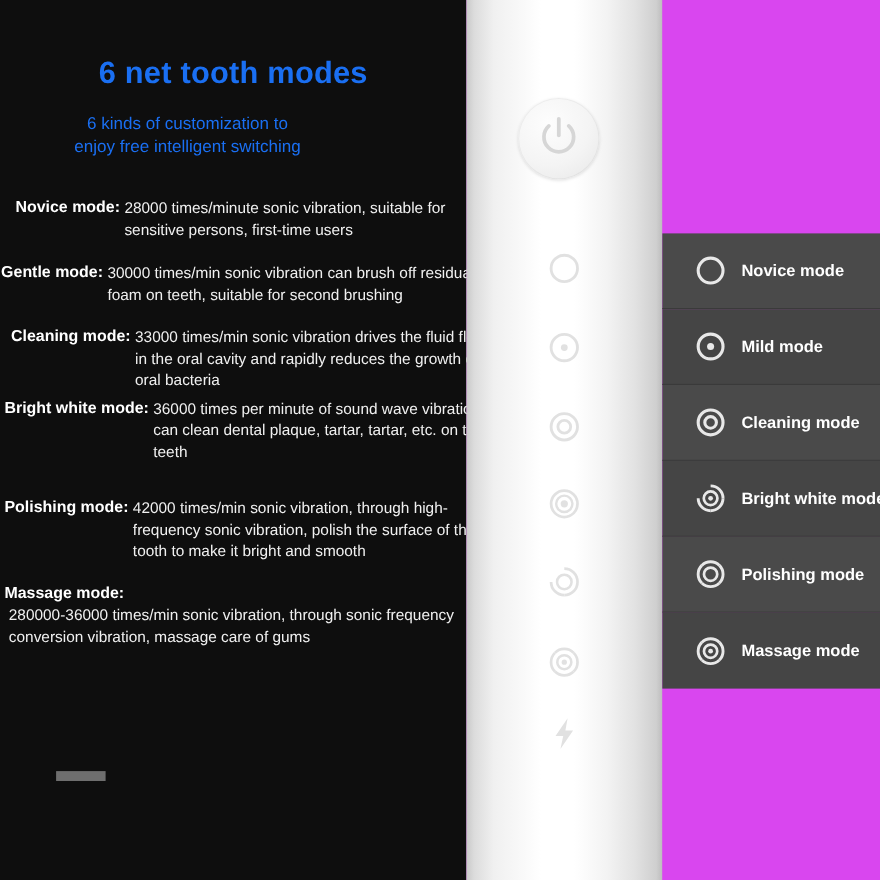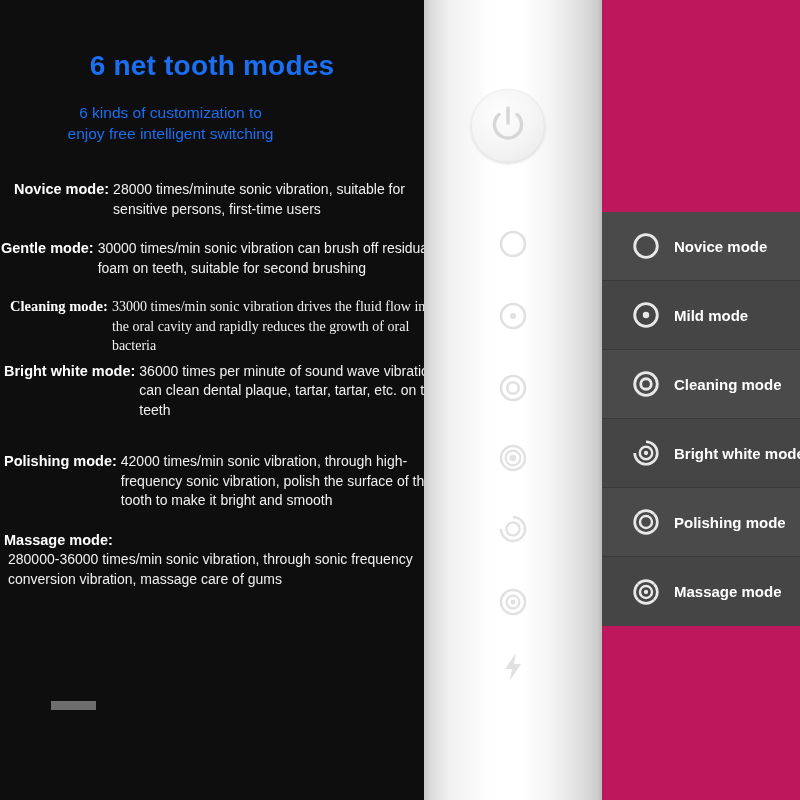"6 net tooth modes" #page { background: #be185d -> #d946ef }
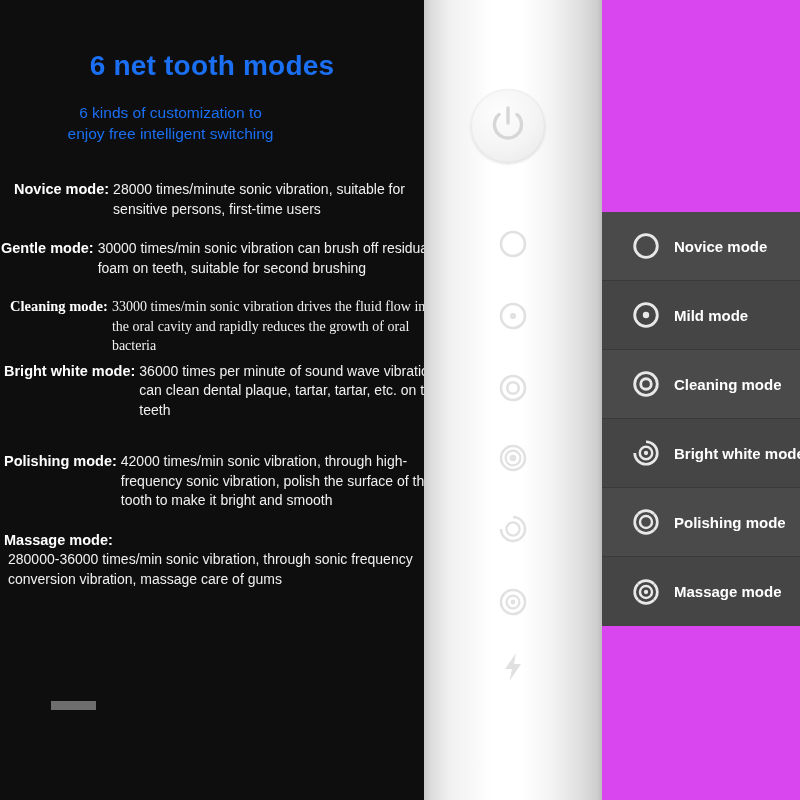"Cleaning mode:" .e2 { font-family: Liberation Serif, serif -> none }
